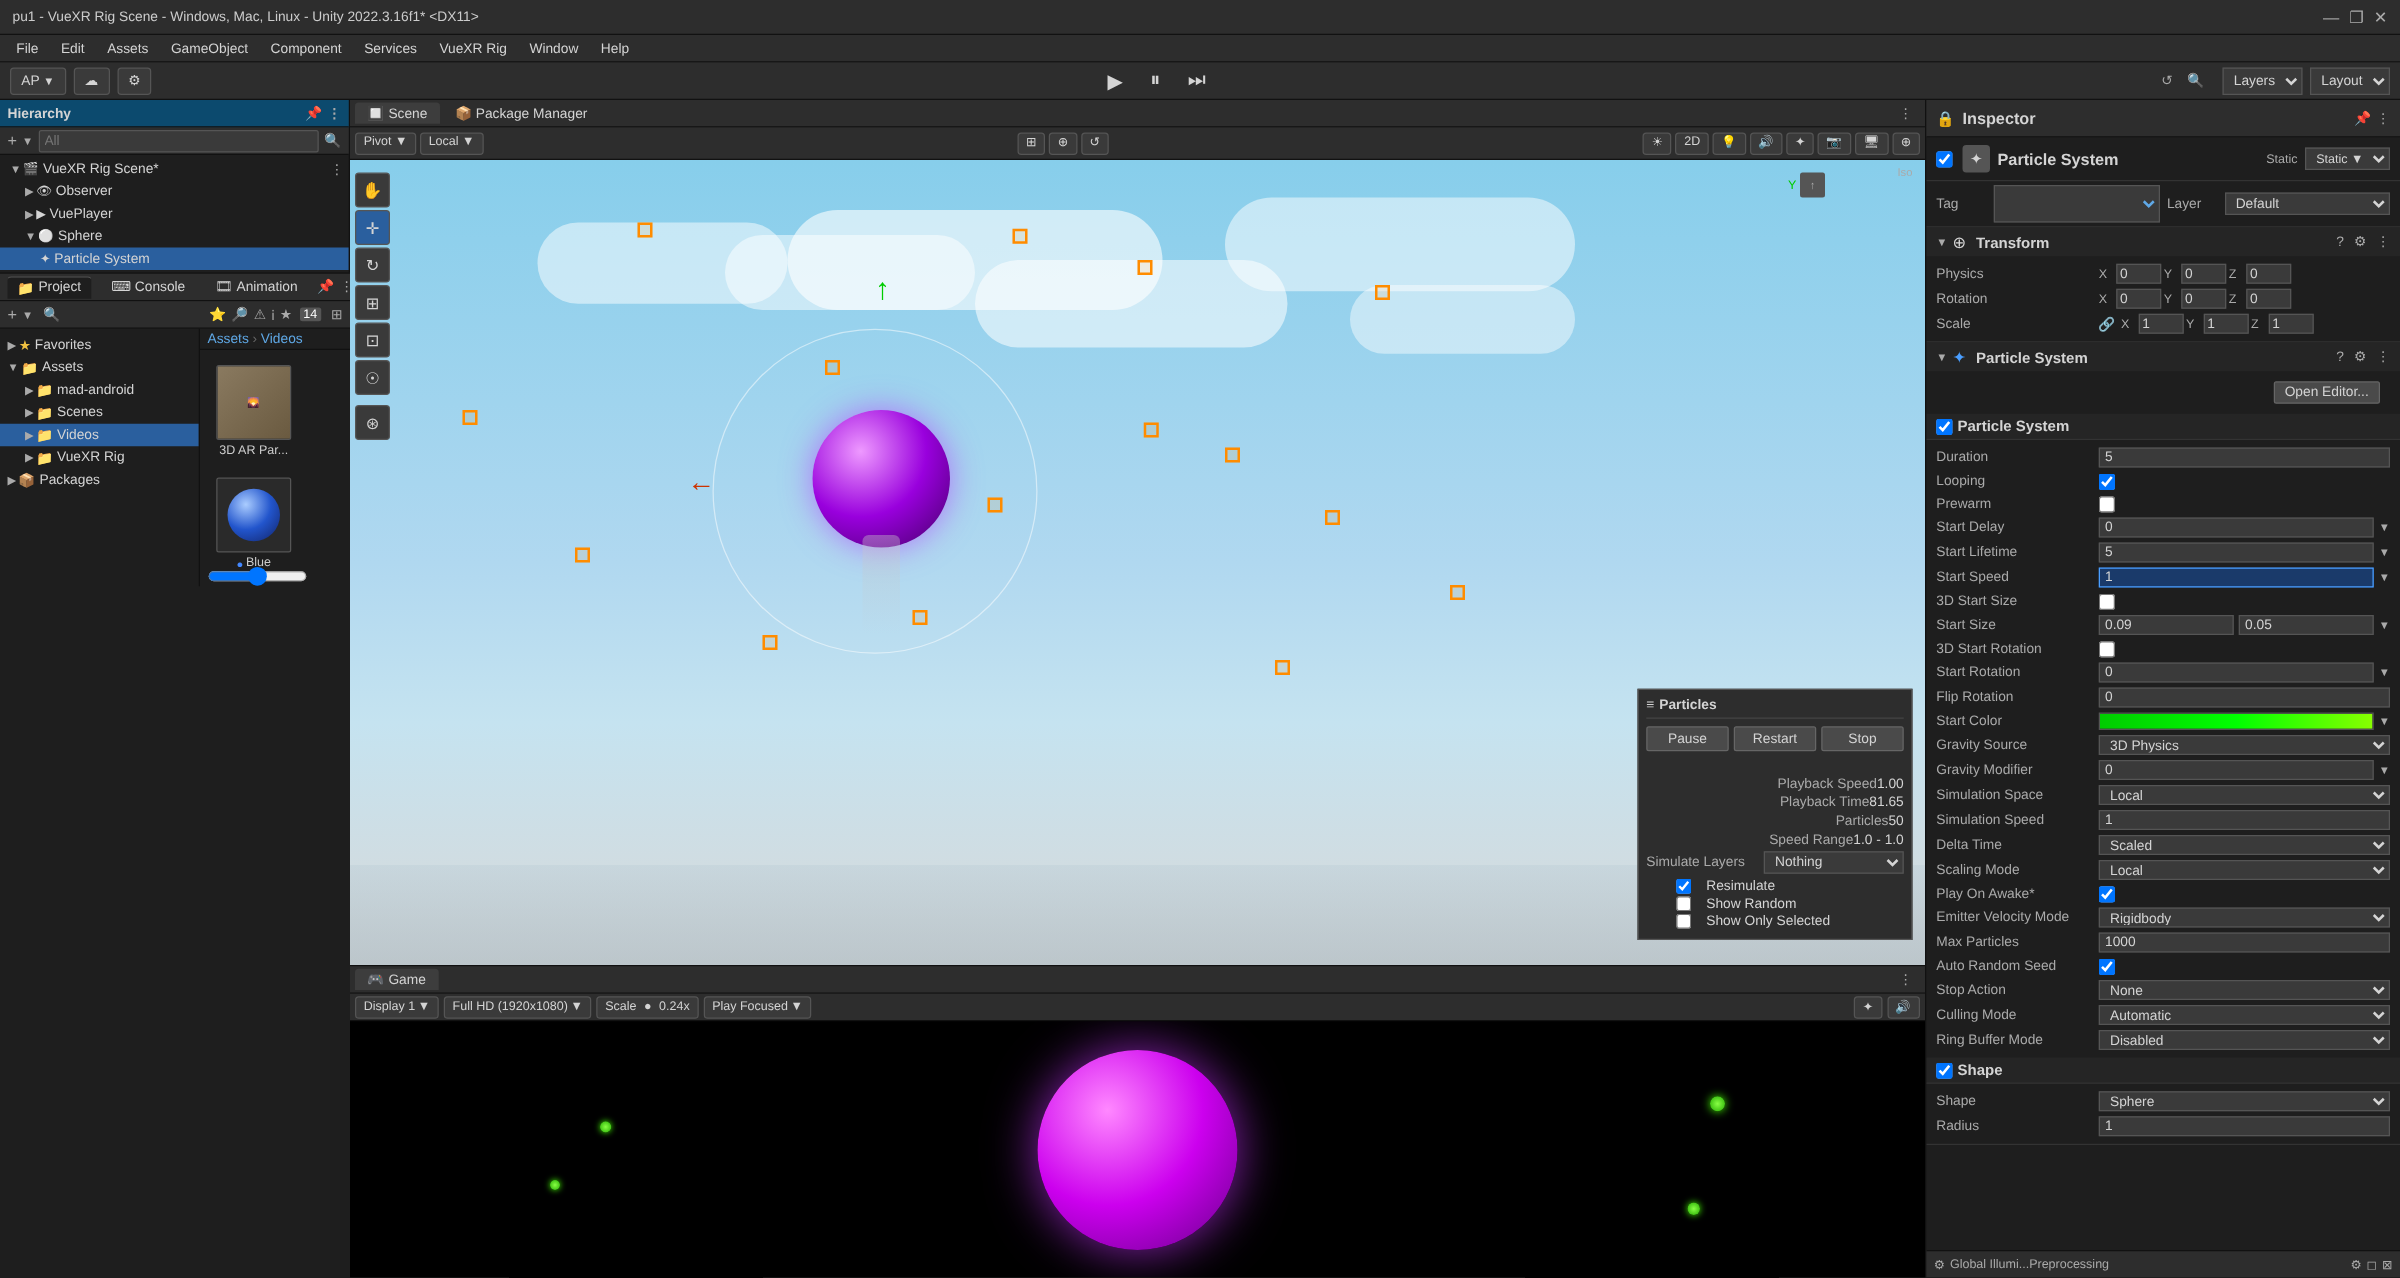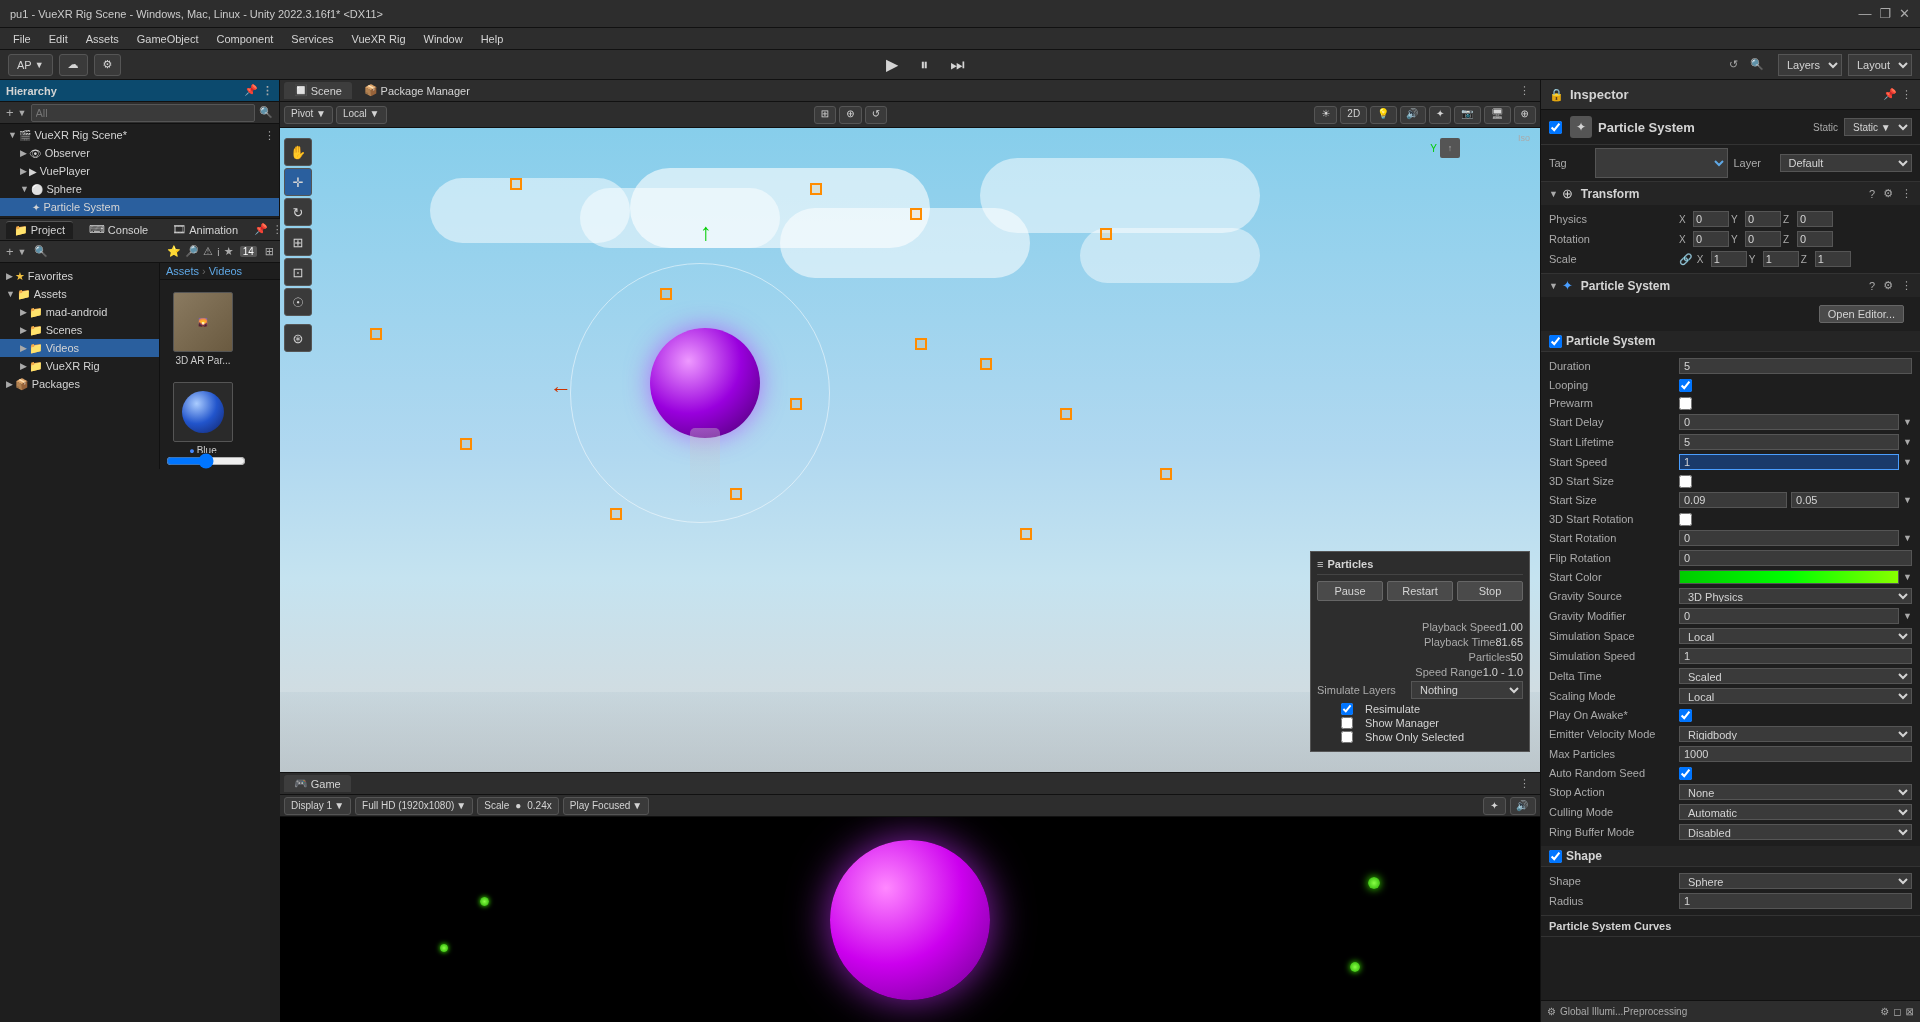"Show Manager" span { text: Manager -> Random }
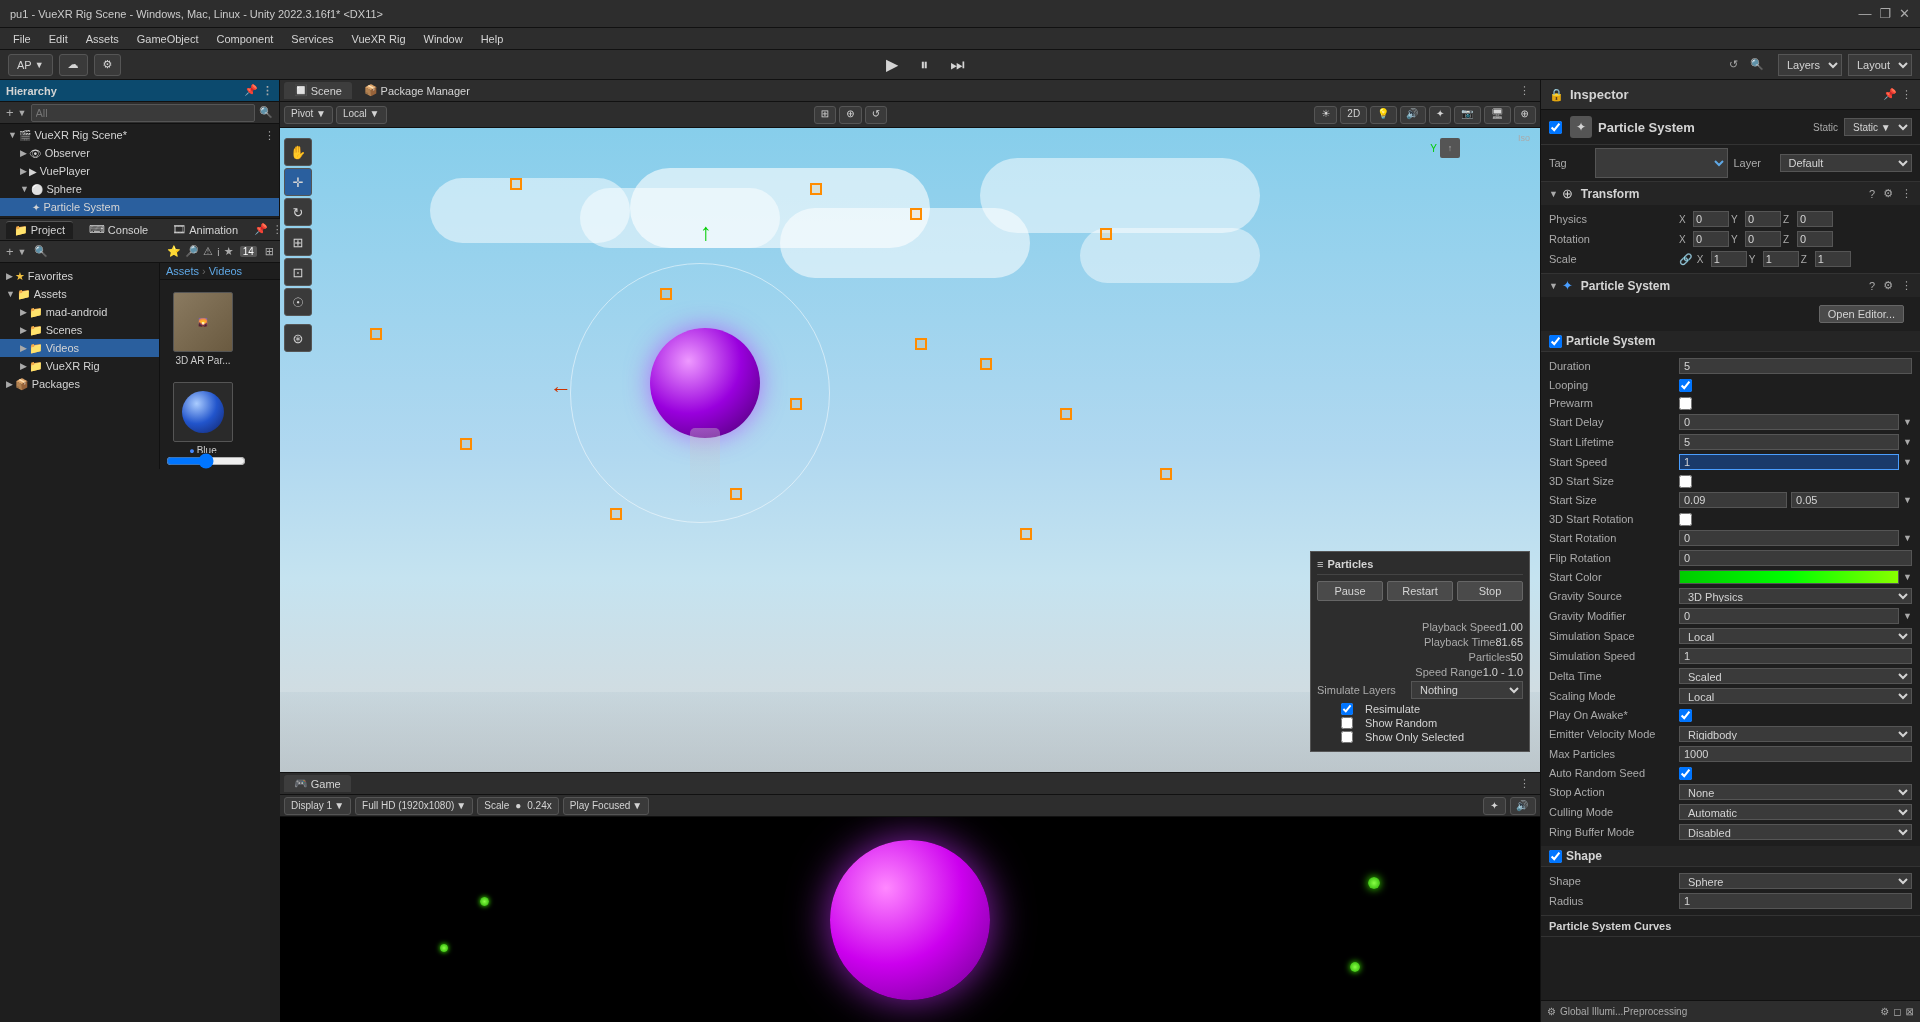"Particle System Curves" div { html: <div> Particle System Curves </div> -> none }
